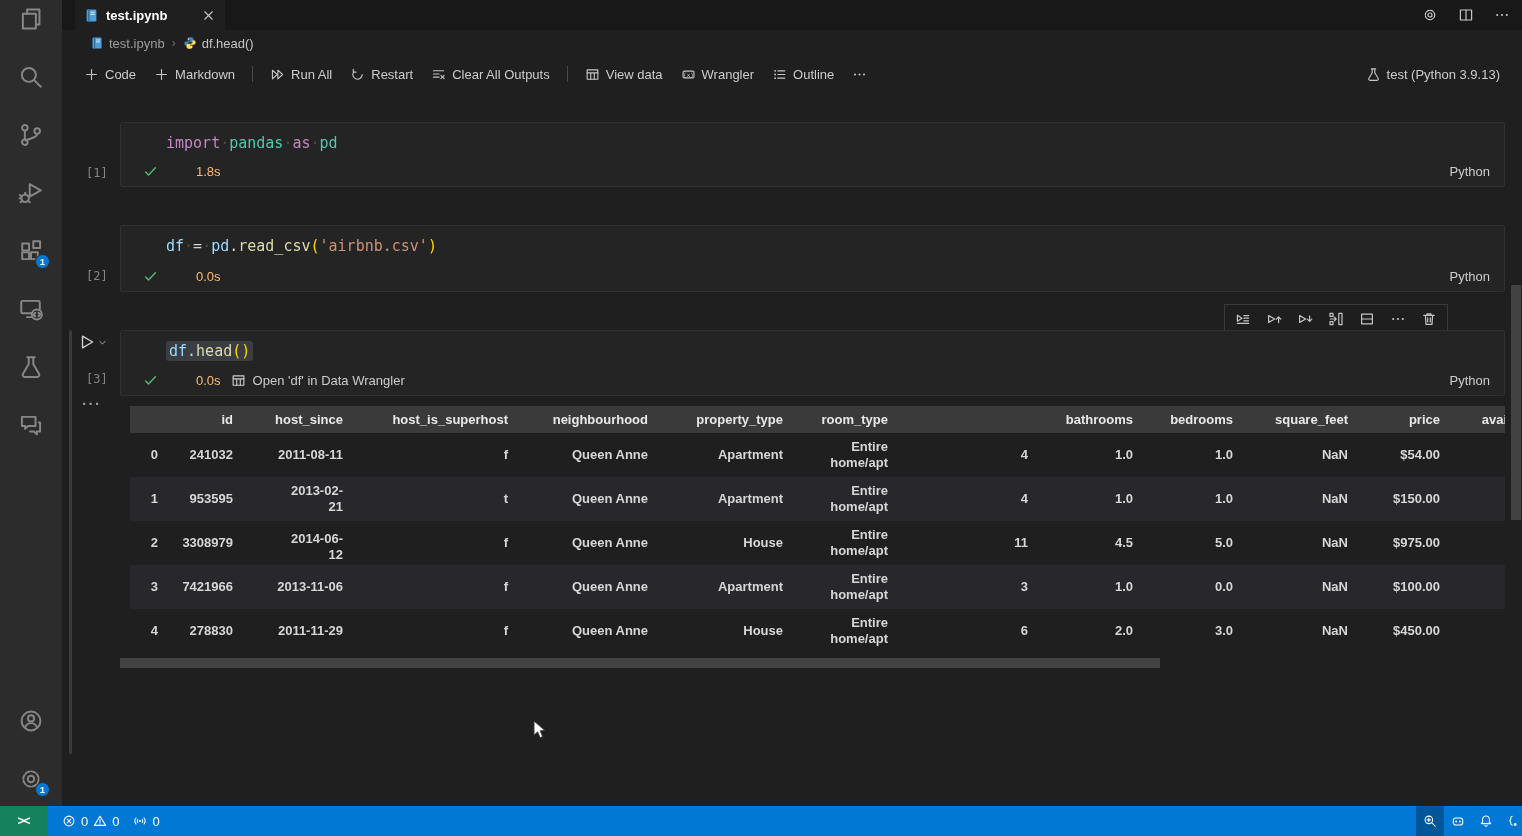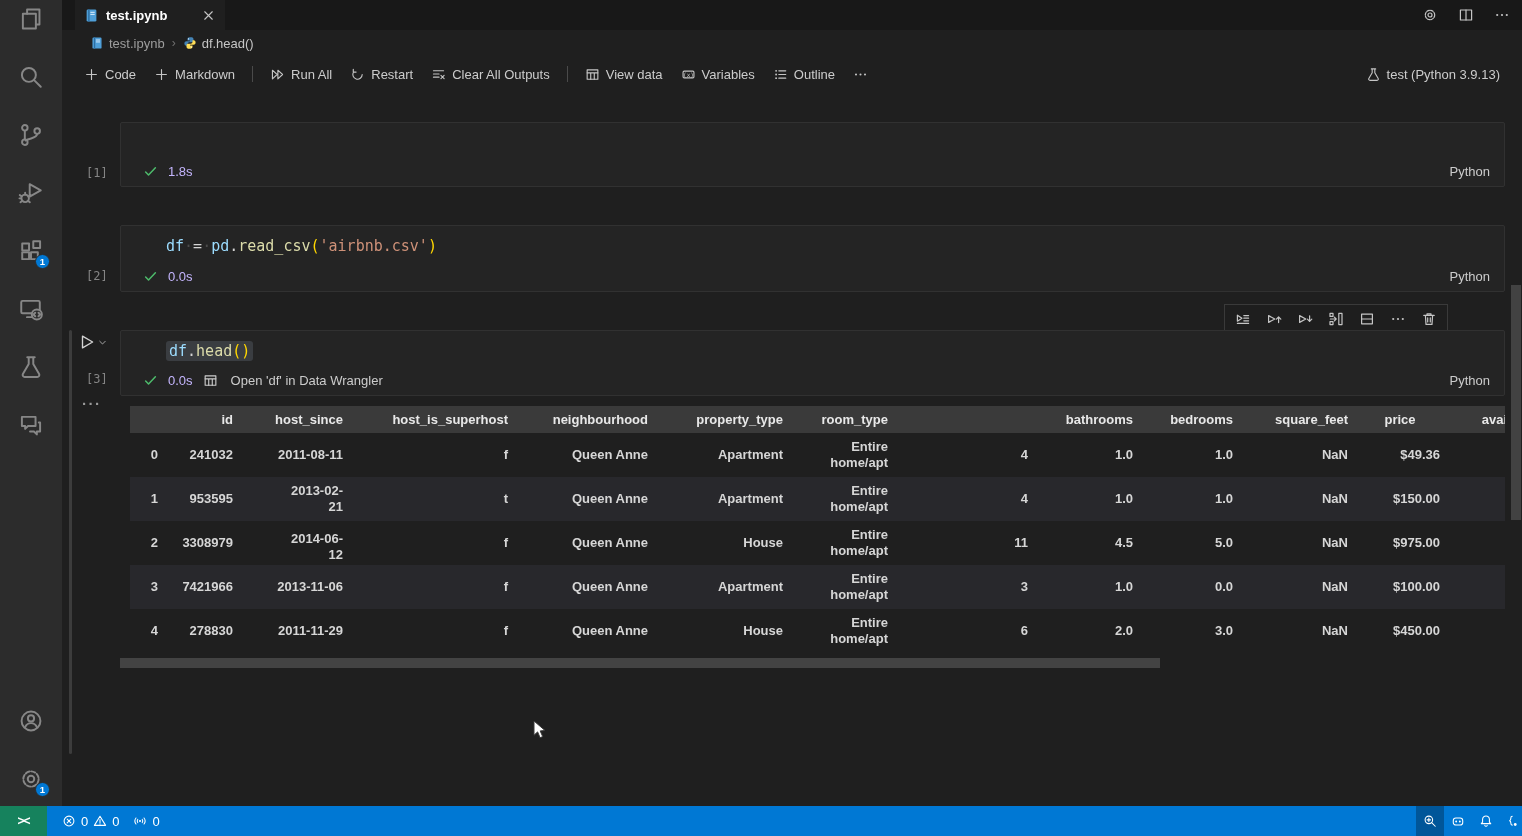"Variables" span { text: Variables -> Wrangler }
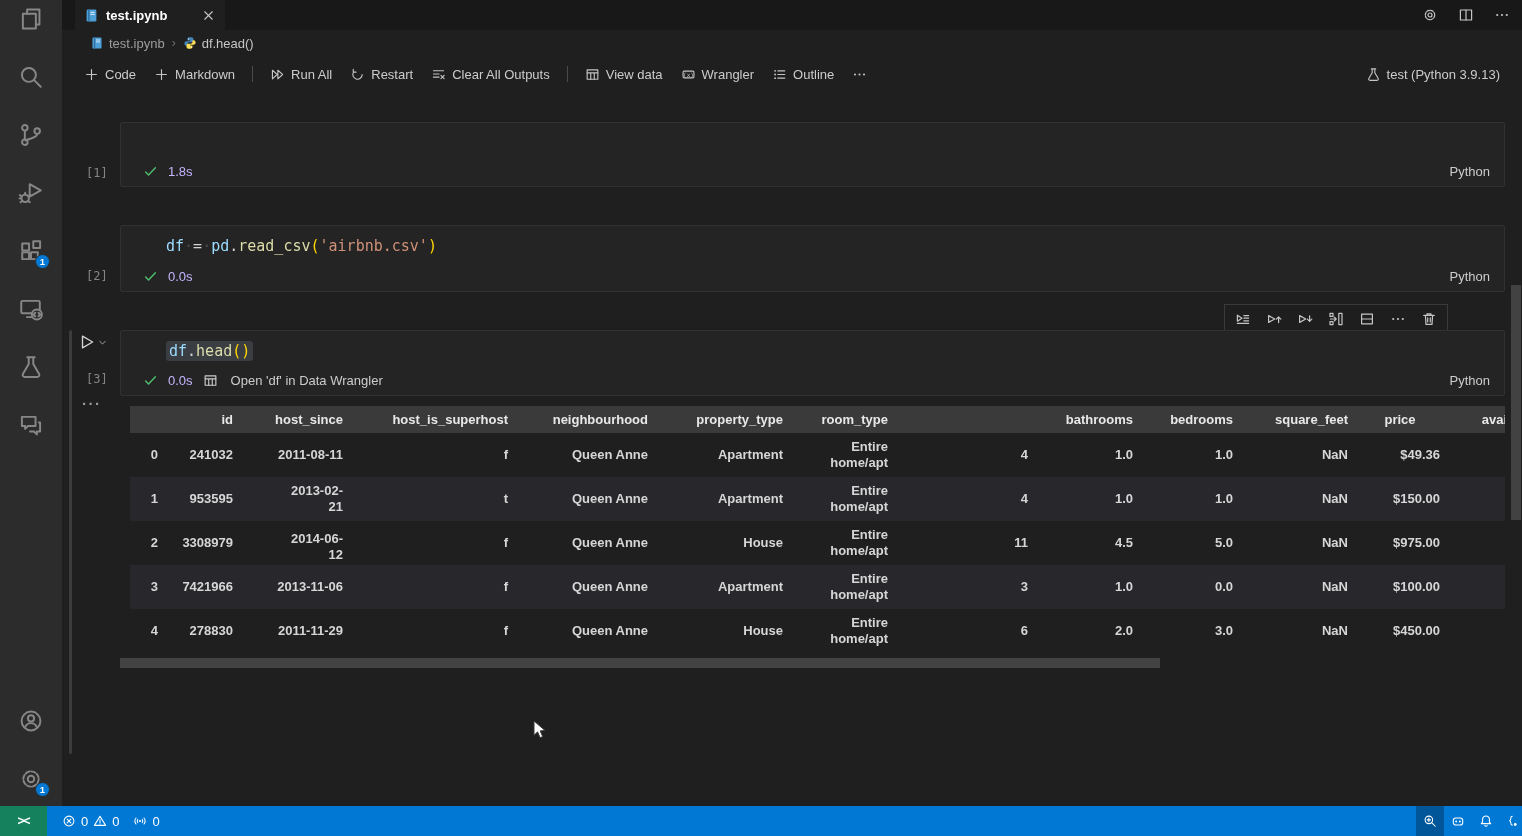"import·pandas·as·pd" div.codeline { html: none -> <div><span><span>import</span><span>·</span><span>pandas</span><span>·</span><span>as</span><span>·</span><span>pd</span></span></div> }
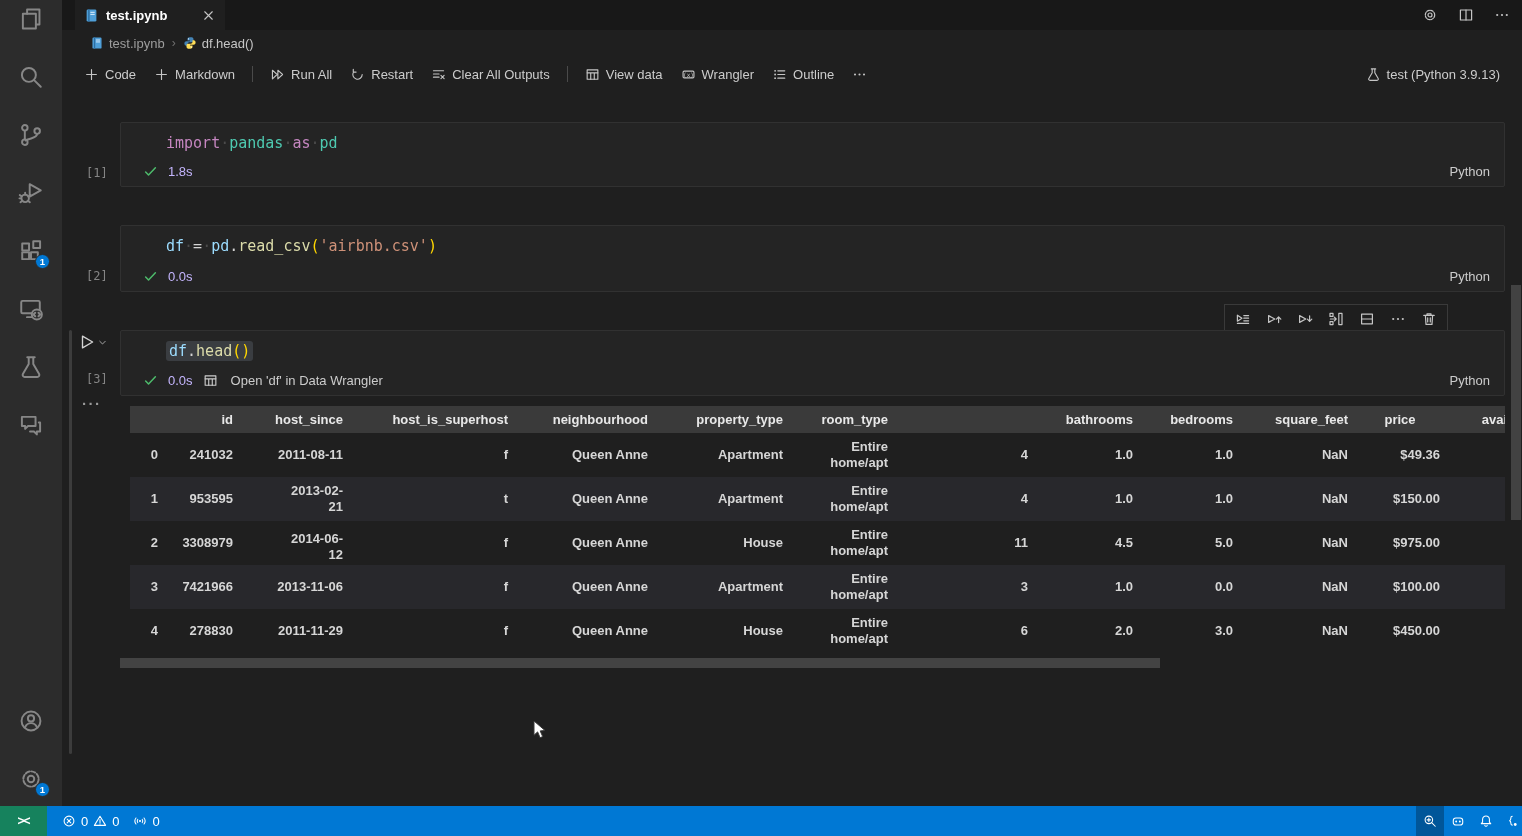"1.8s" .duration { color: #c4b5fd -> #fdba74; margin-left: none -> 28px }
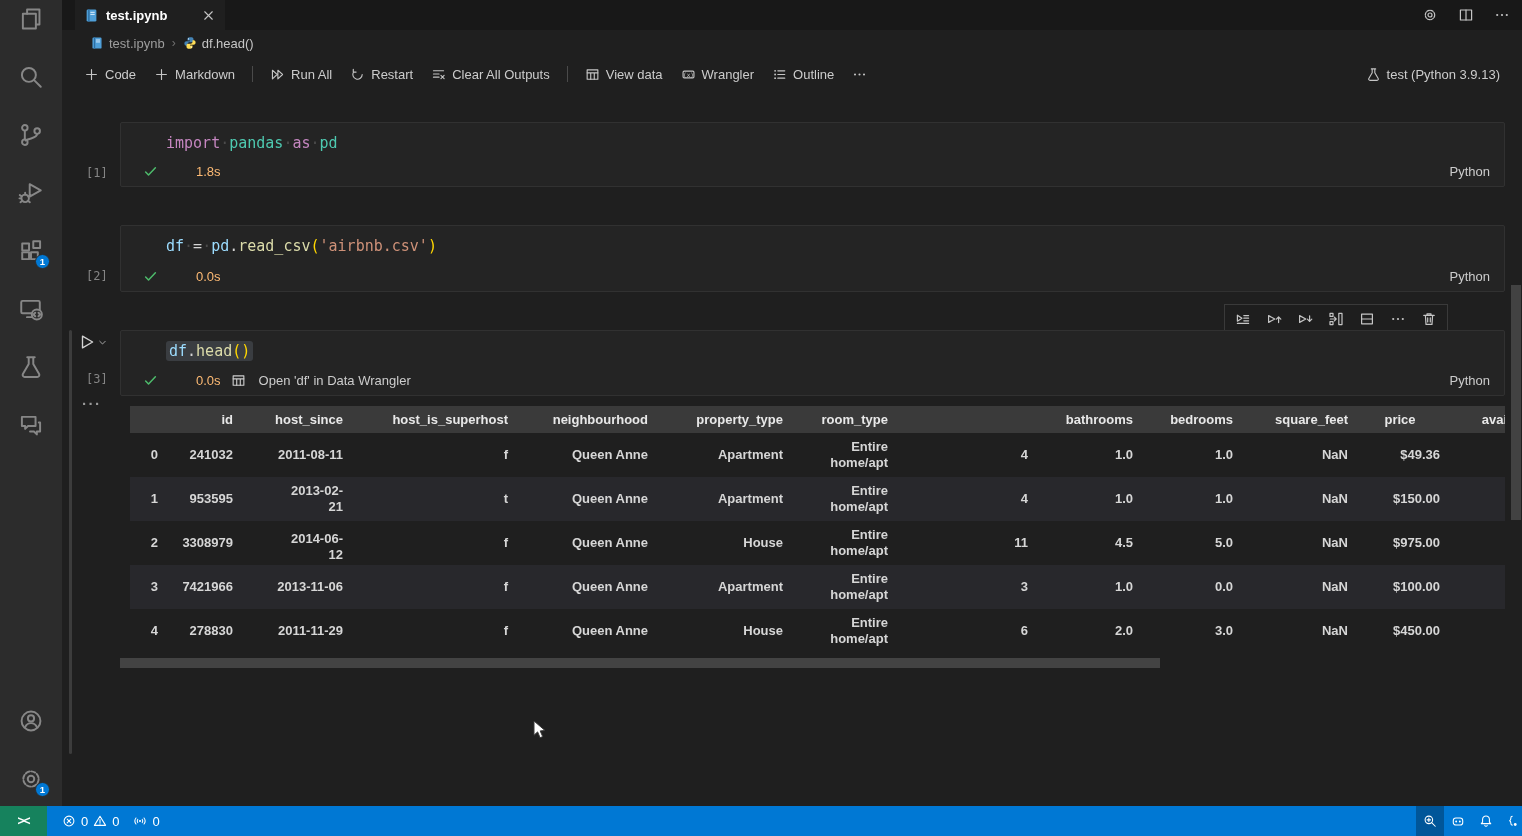"Open 'df' in Data Wrangler" .wrangleract { gap: 13px -> 7px }
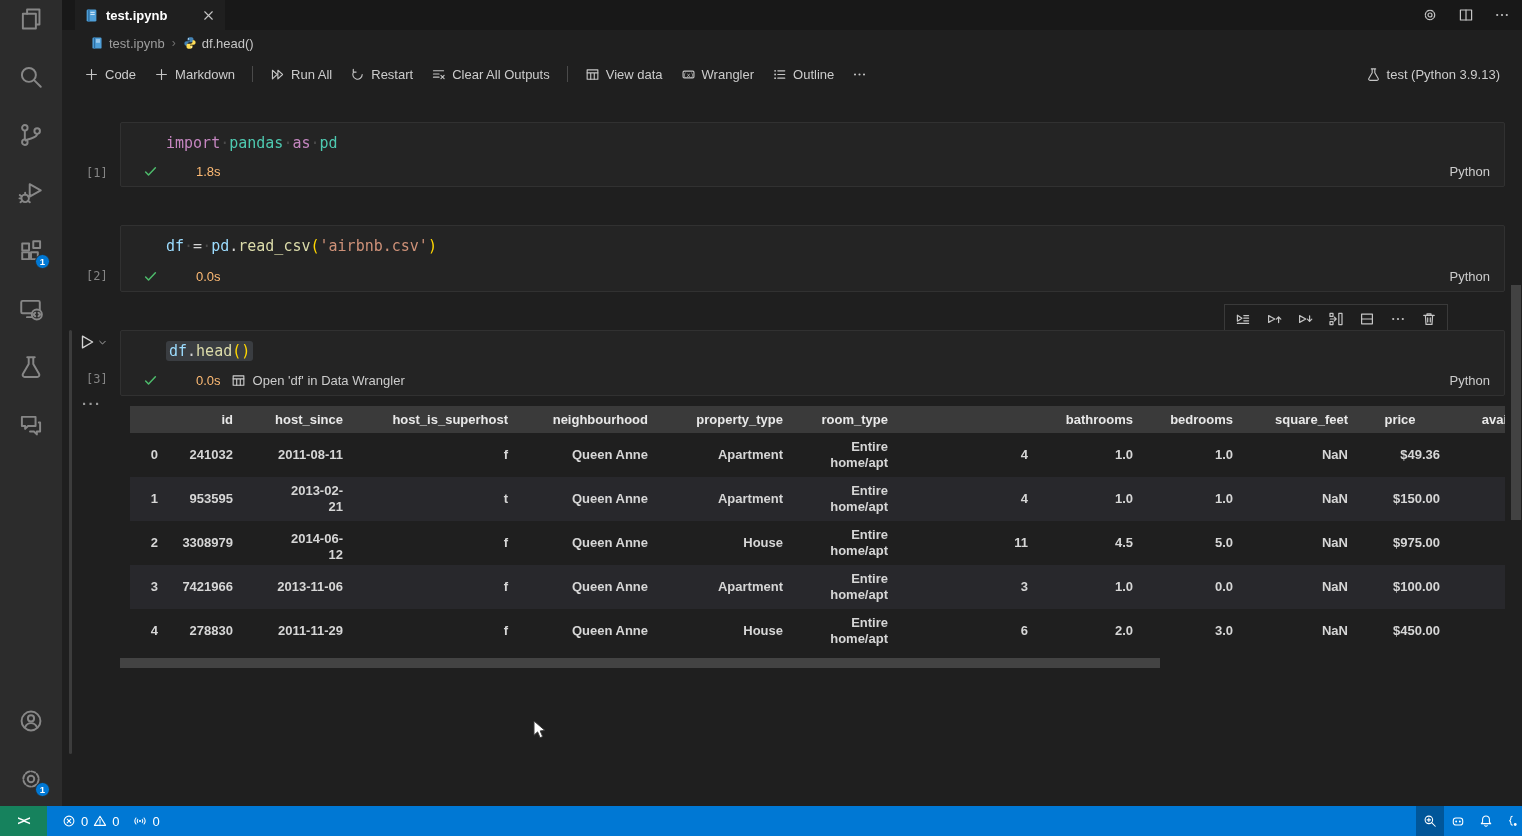"price" div.tcell { justify-content: center -> none }
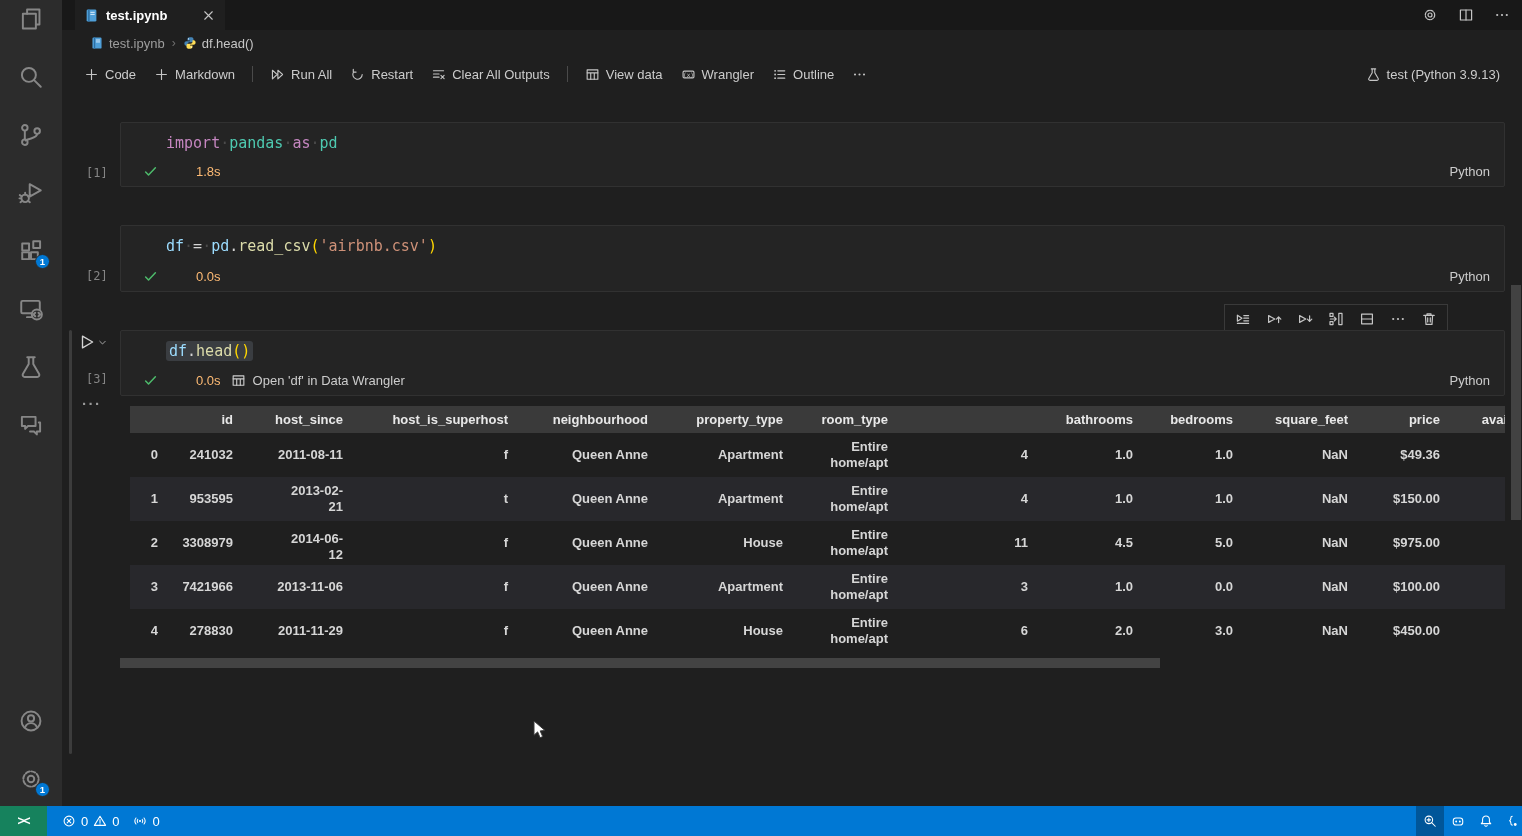"$49.36" span { text: $49.36 -> $54.00 }
